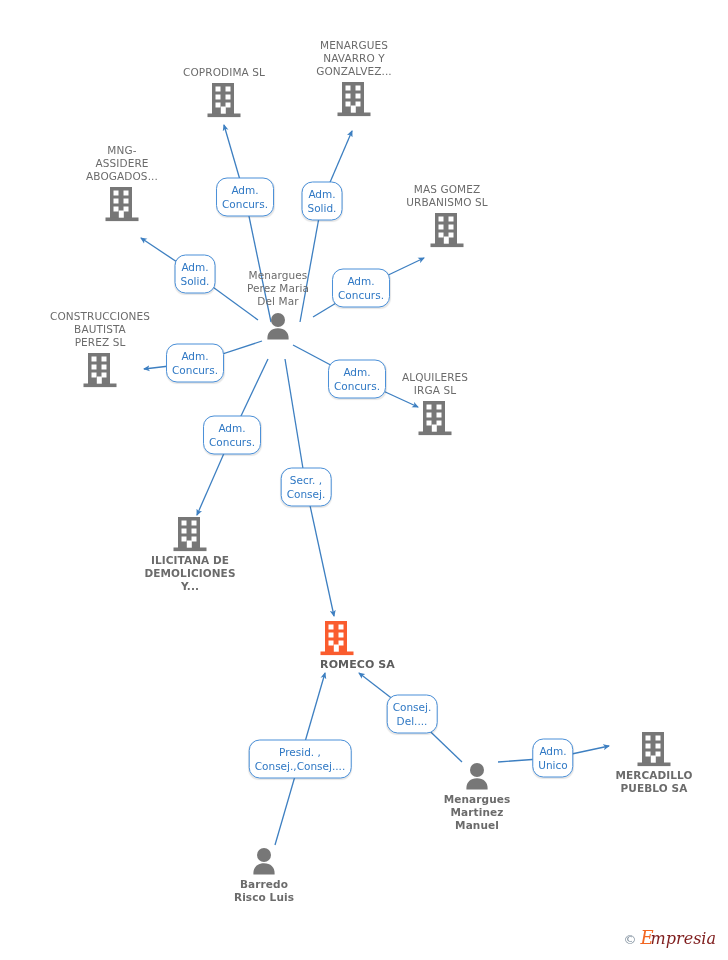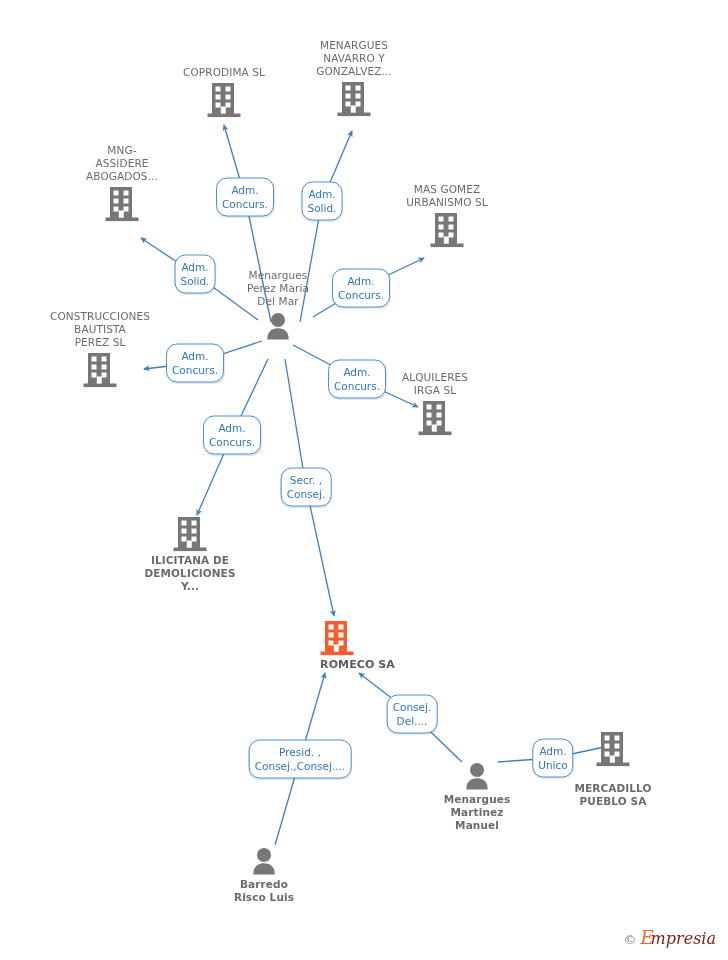"MERCADILLO" div.node { gap: 13px -> none; left: 613px -> 654px }
